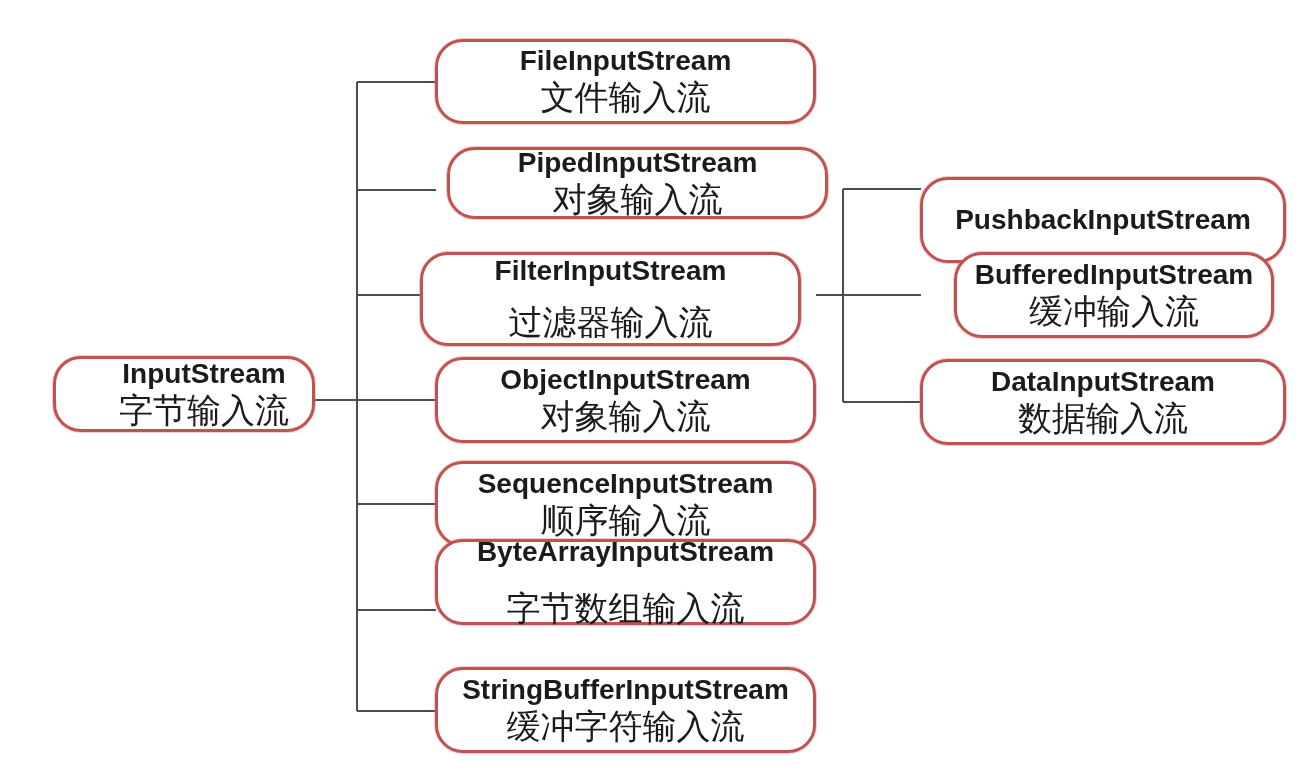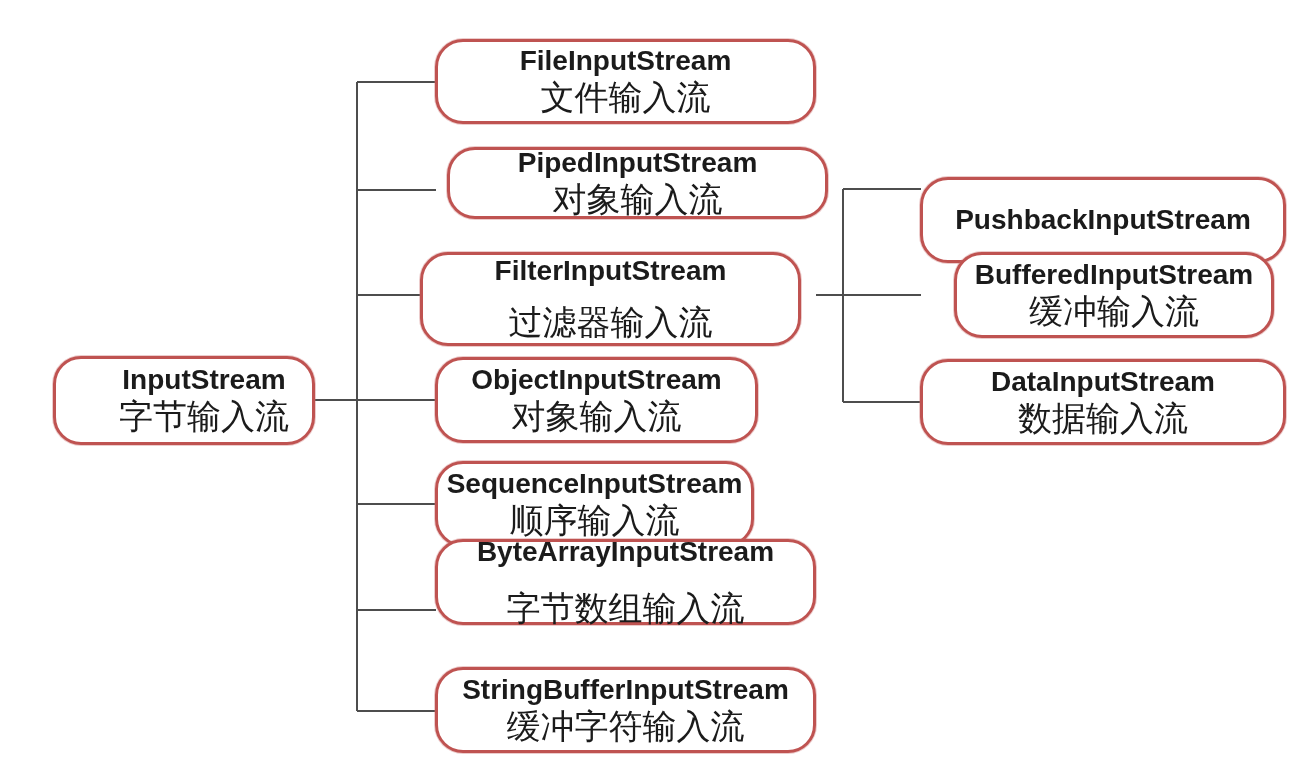"InputStream" .pos-root { height: 89px -> 76px }
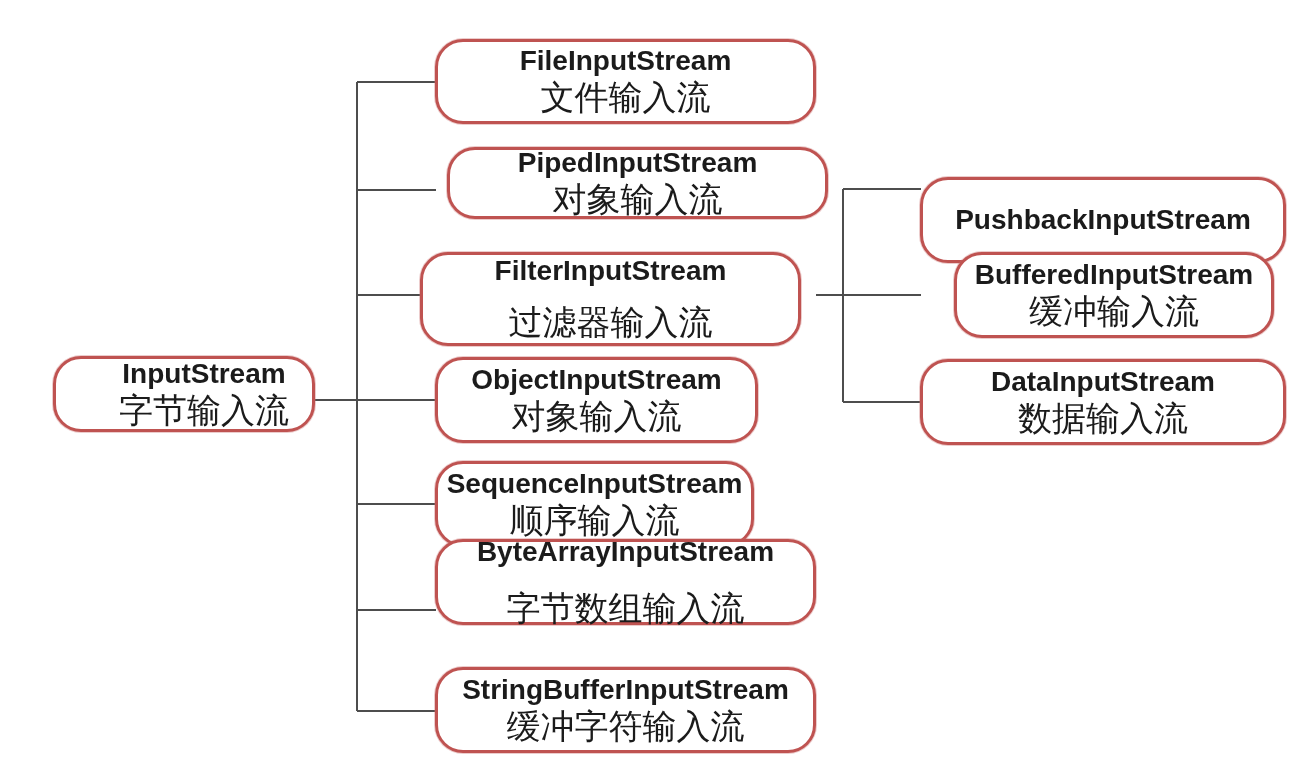"ObjectInputStream" .pos-object { width: 323px -> 381px }
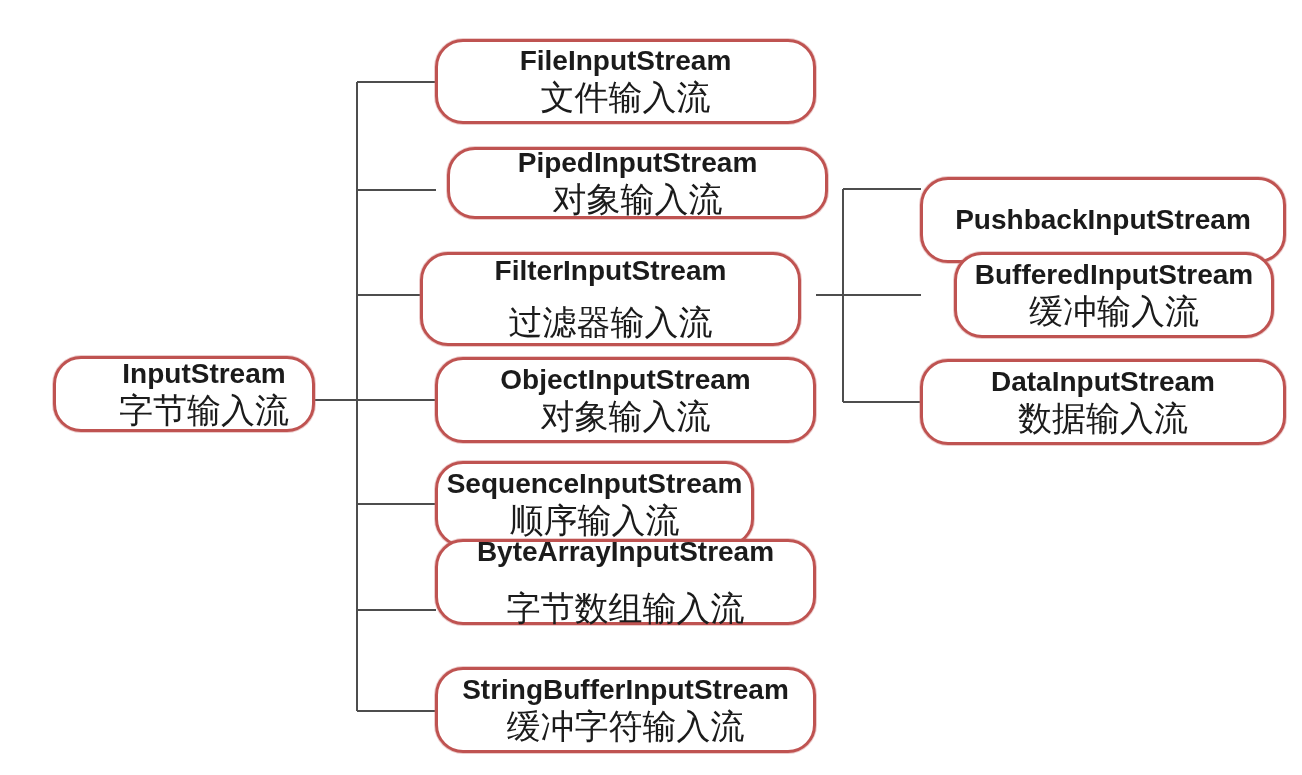"SequenceInputStream" .pos-sequence { width: 319px -> 381px }
